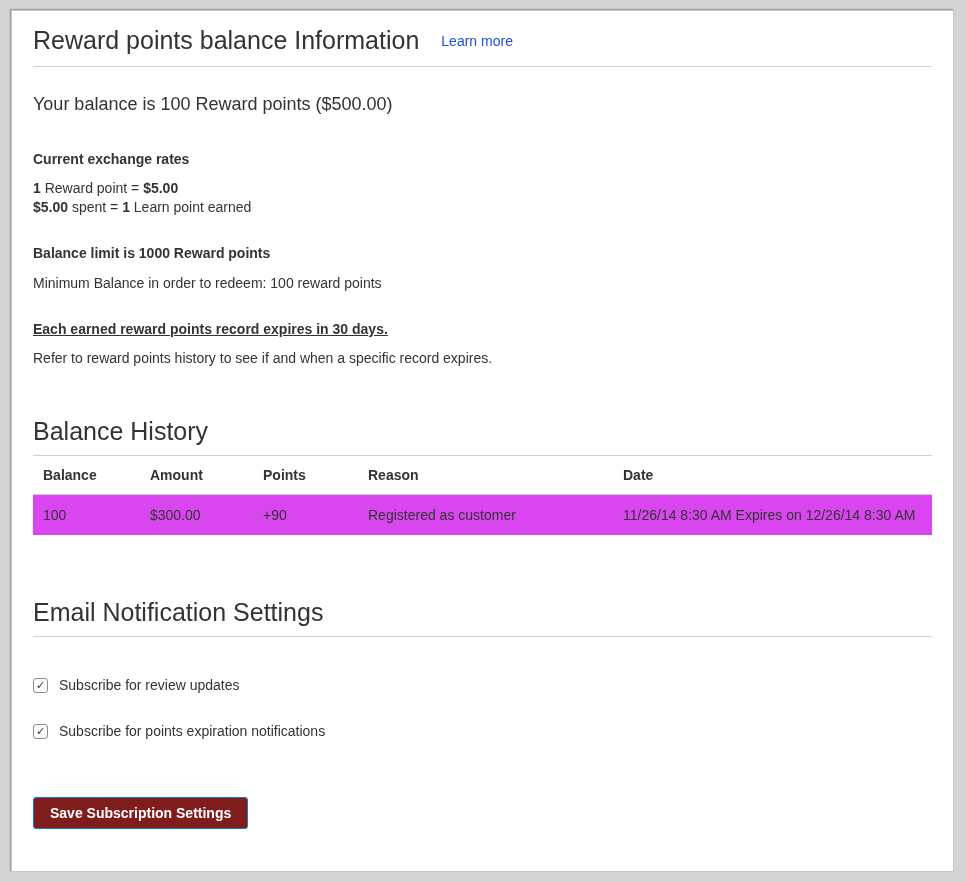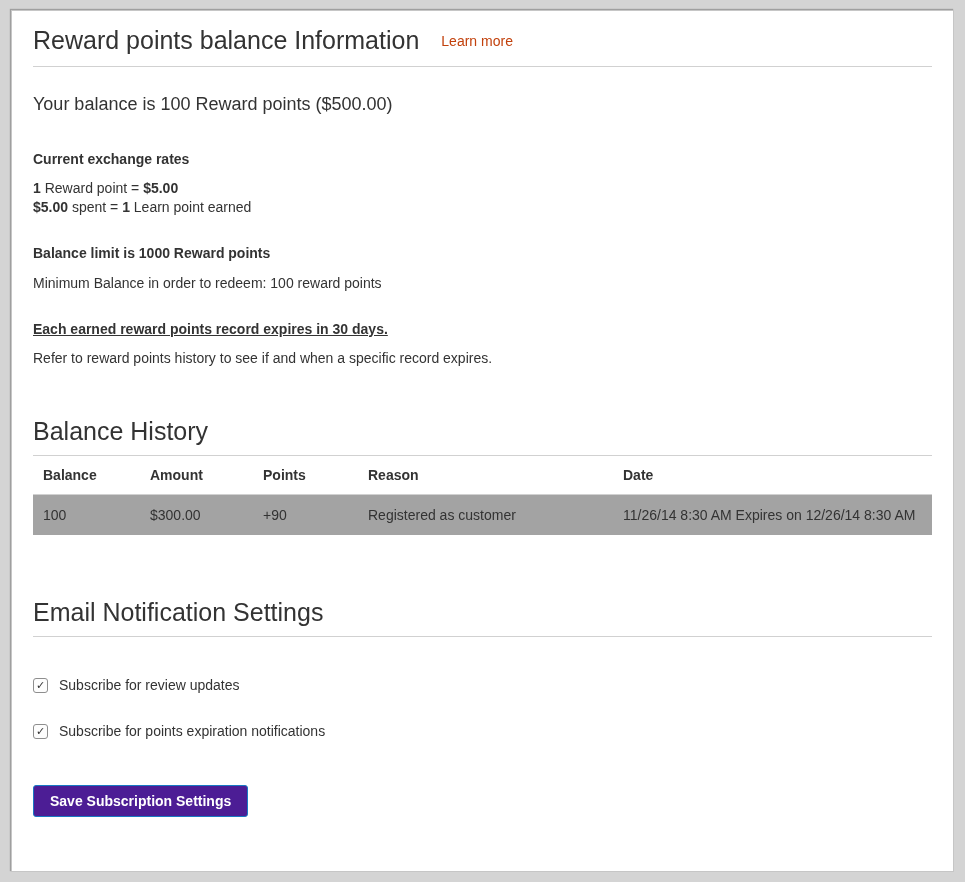"Learn more" .learn-more { color: #c2410c -> #1d4ed8 }
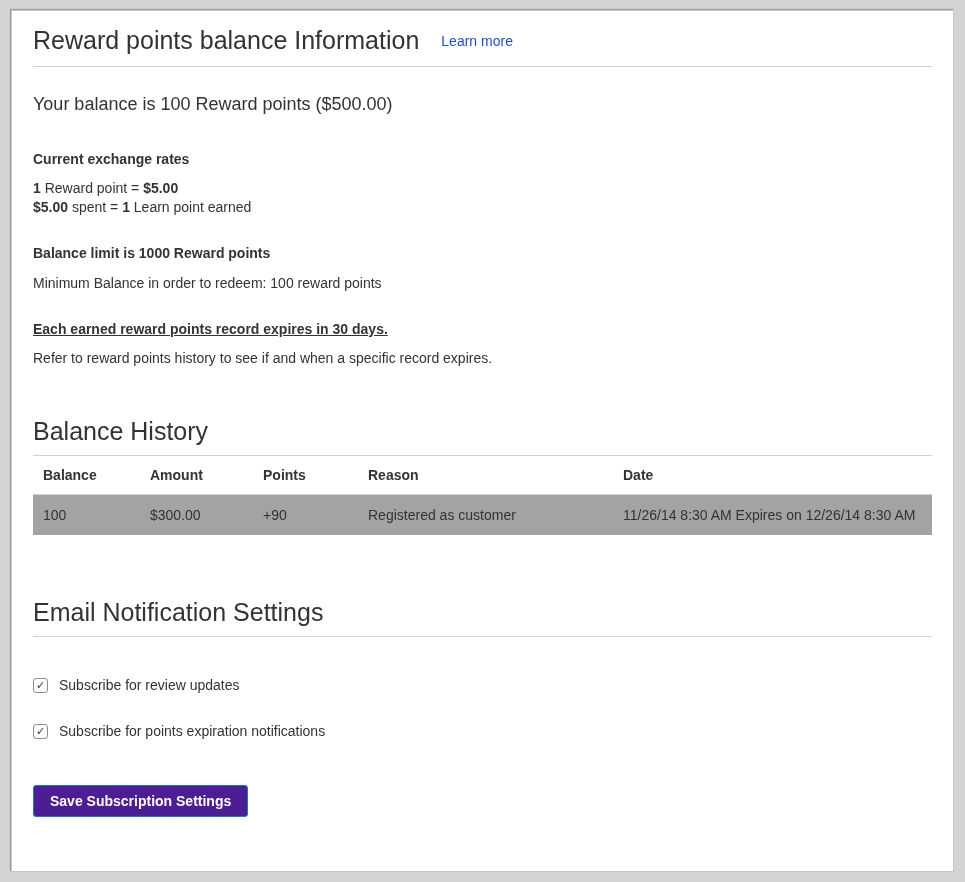"100" table.history-table tr.striped { background: #a3a3a3 -> #d946ef }
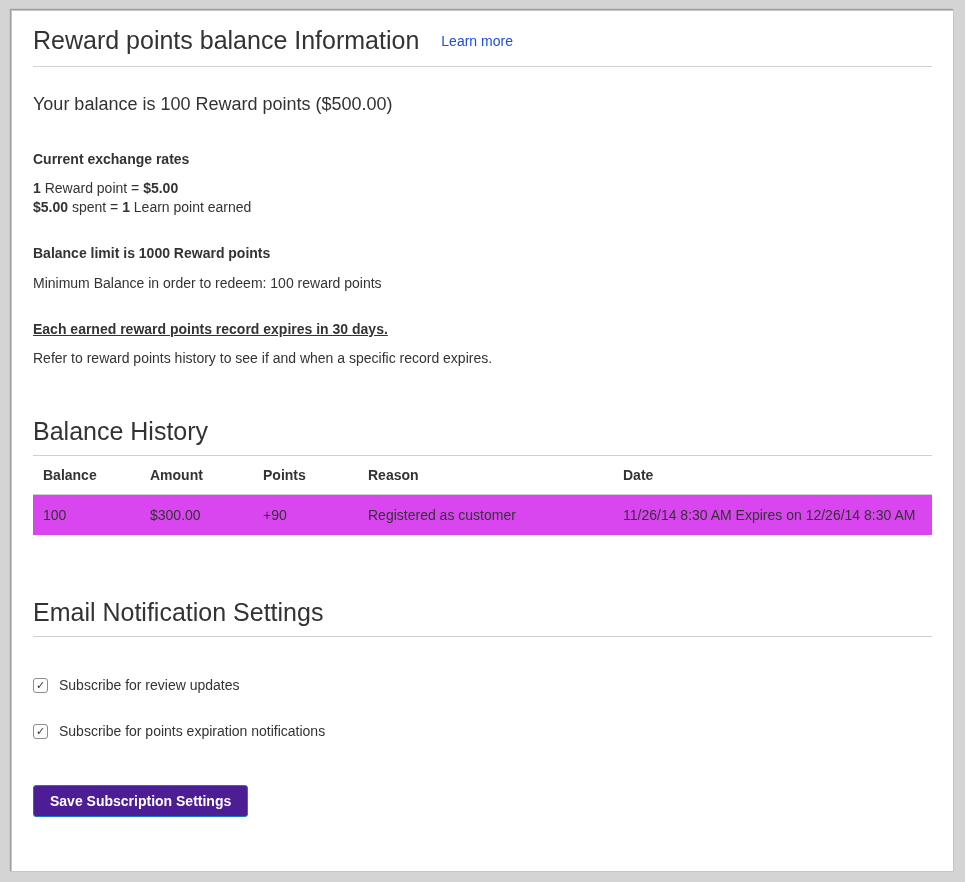"Save Subscription Settings" .btn-primary { background: #4c1d95 -> #7f1d1d; margin-top: 46px -> 58px }
